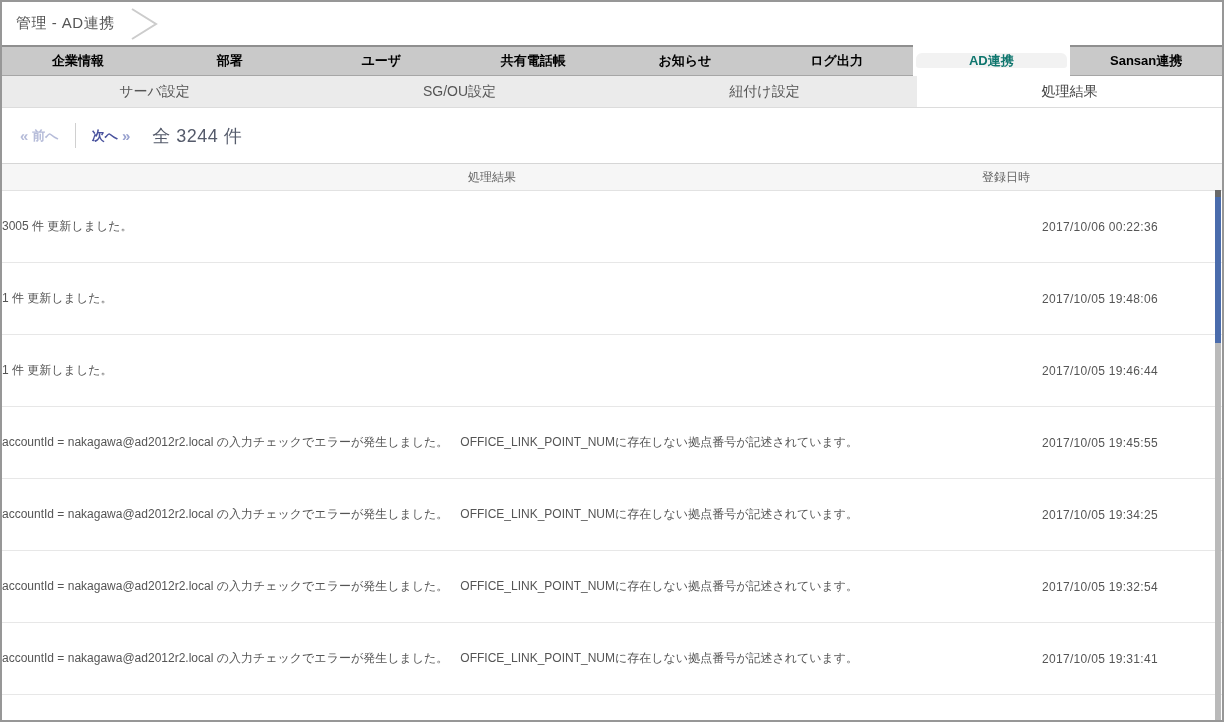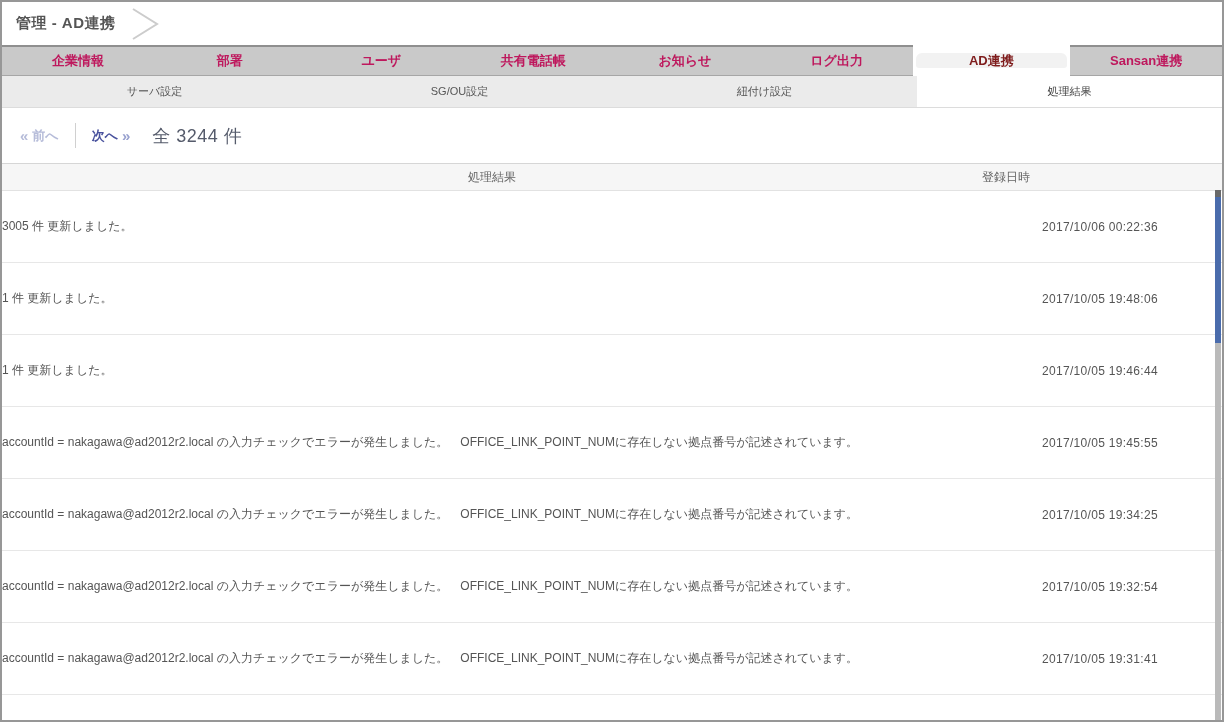"管理 - AD連携" .breadcrumb-bar { font-weight: bold -> none }
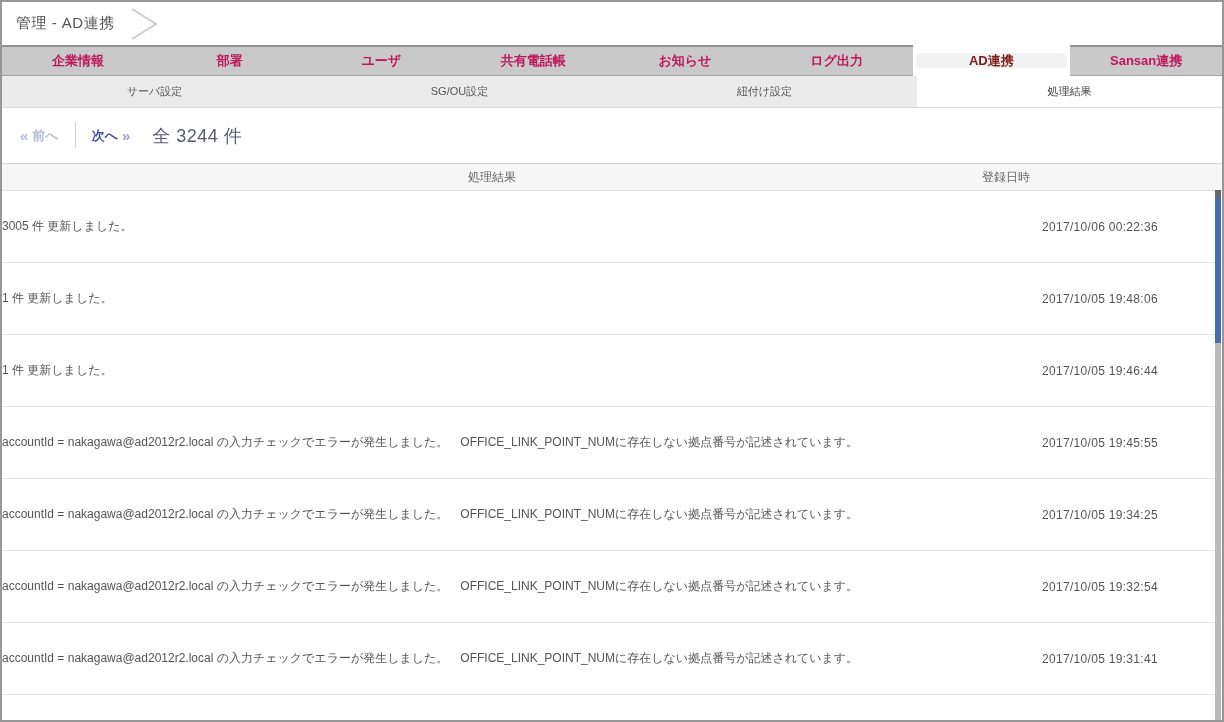"企業情報" .main-tab { color: #be185d -> #000000 }
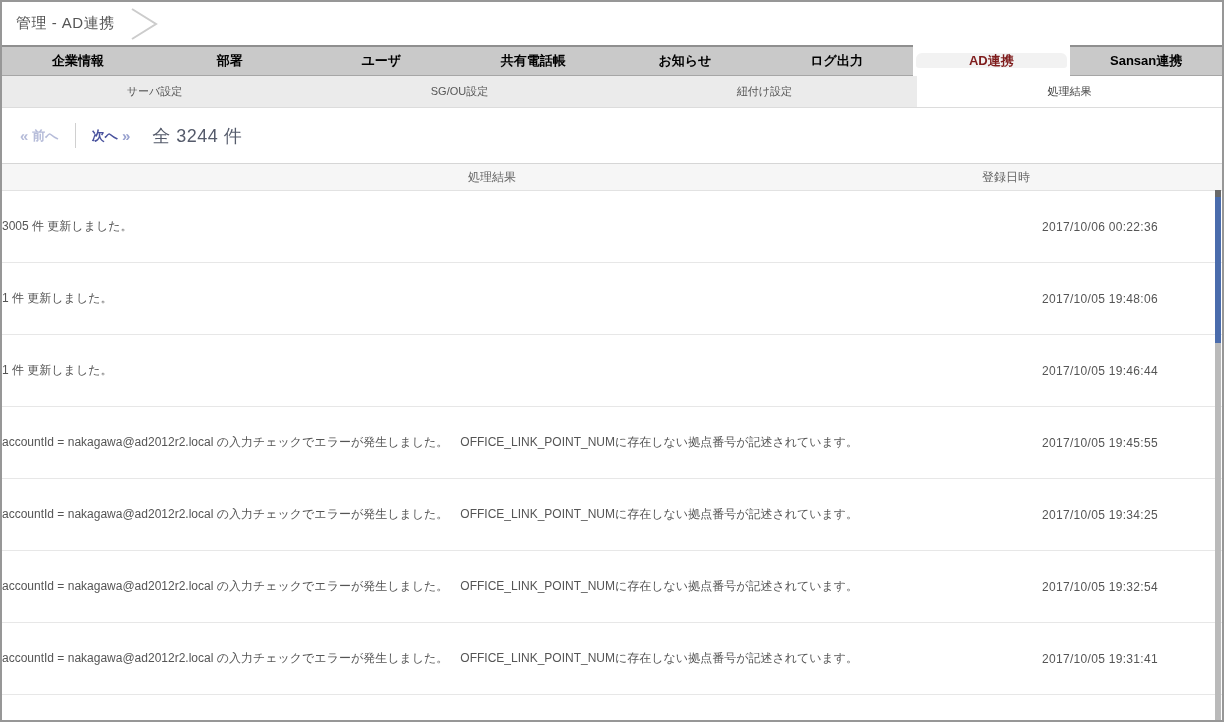"AD連携" .main-tab.active { color: #7f1d1d -> #0f766e }
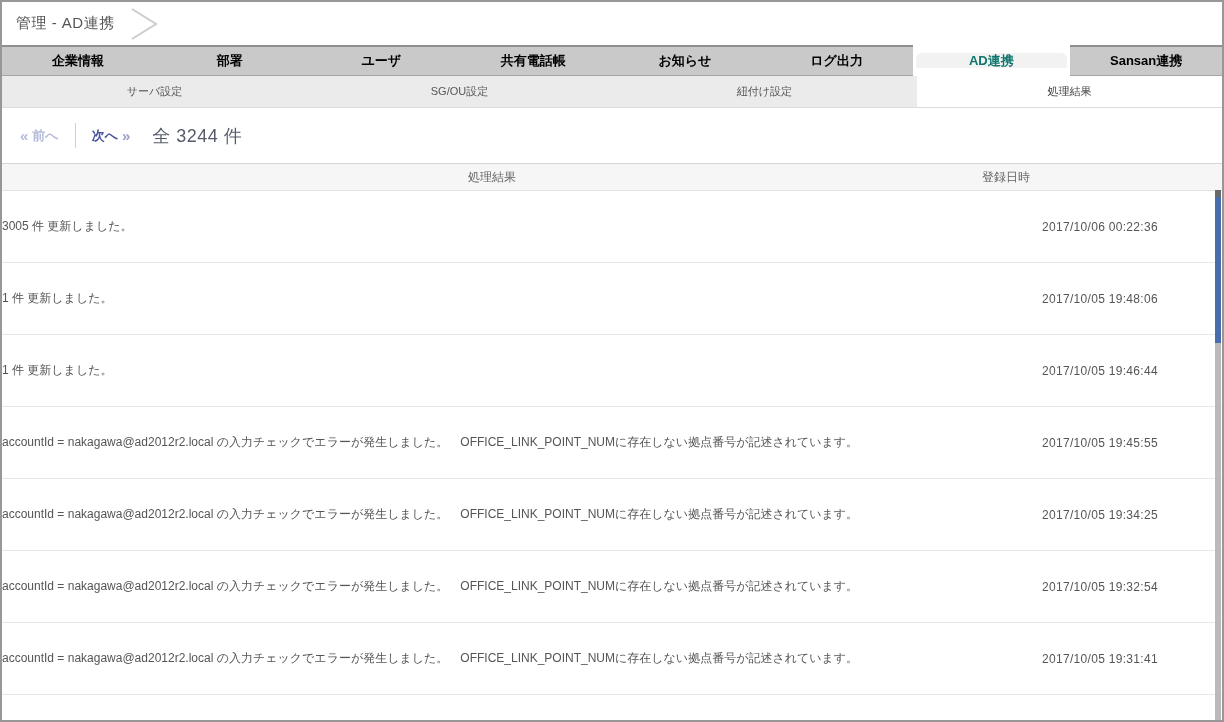"サーバ設定" .sub-tab { font-size: 11px -> 14px }
